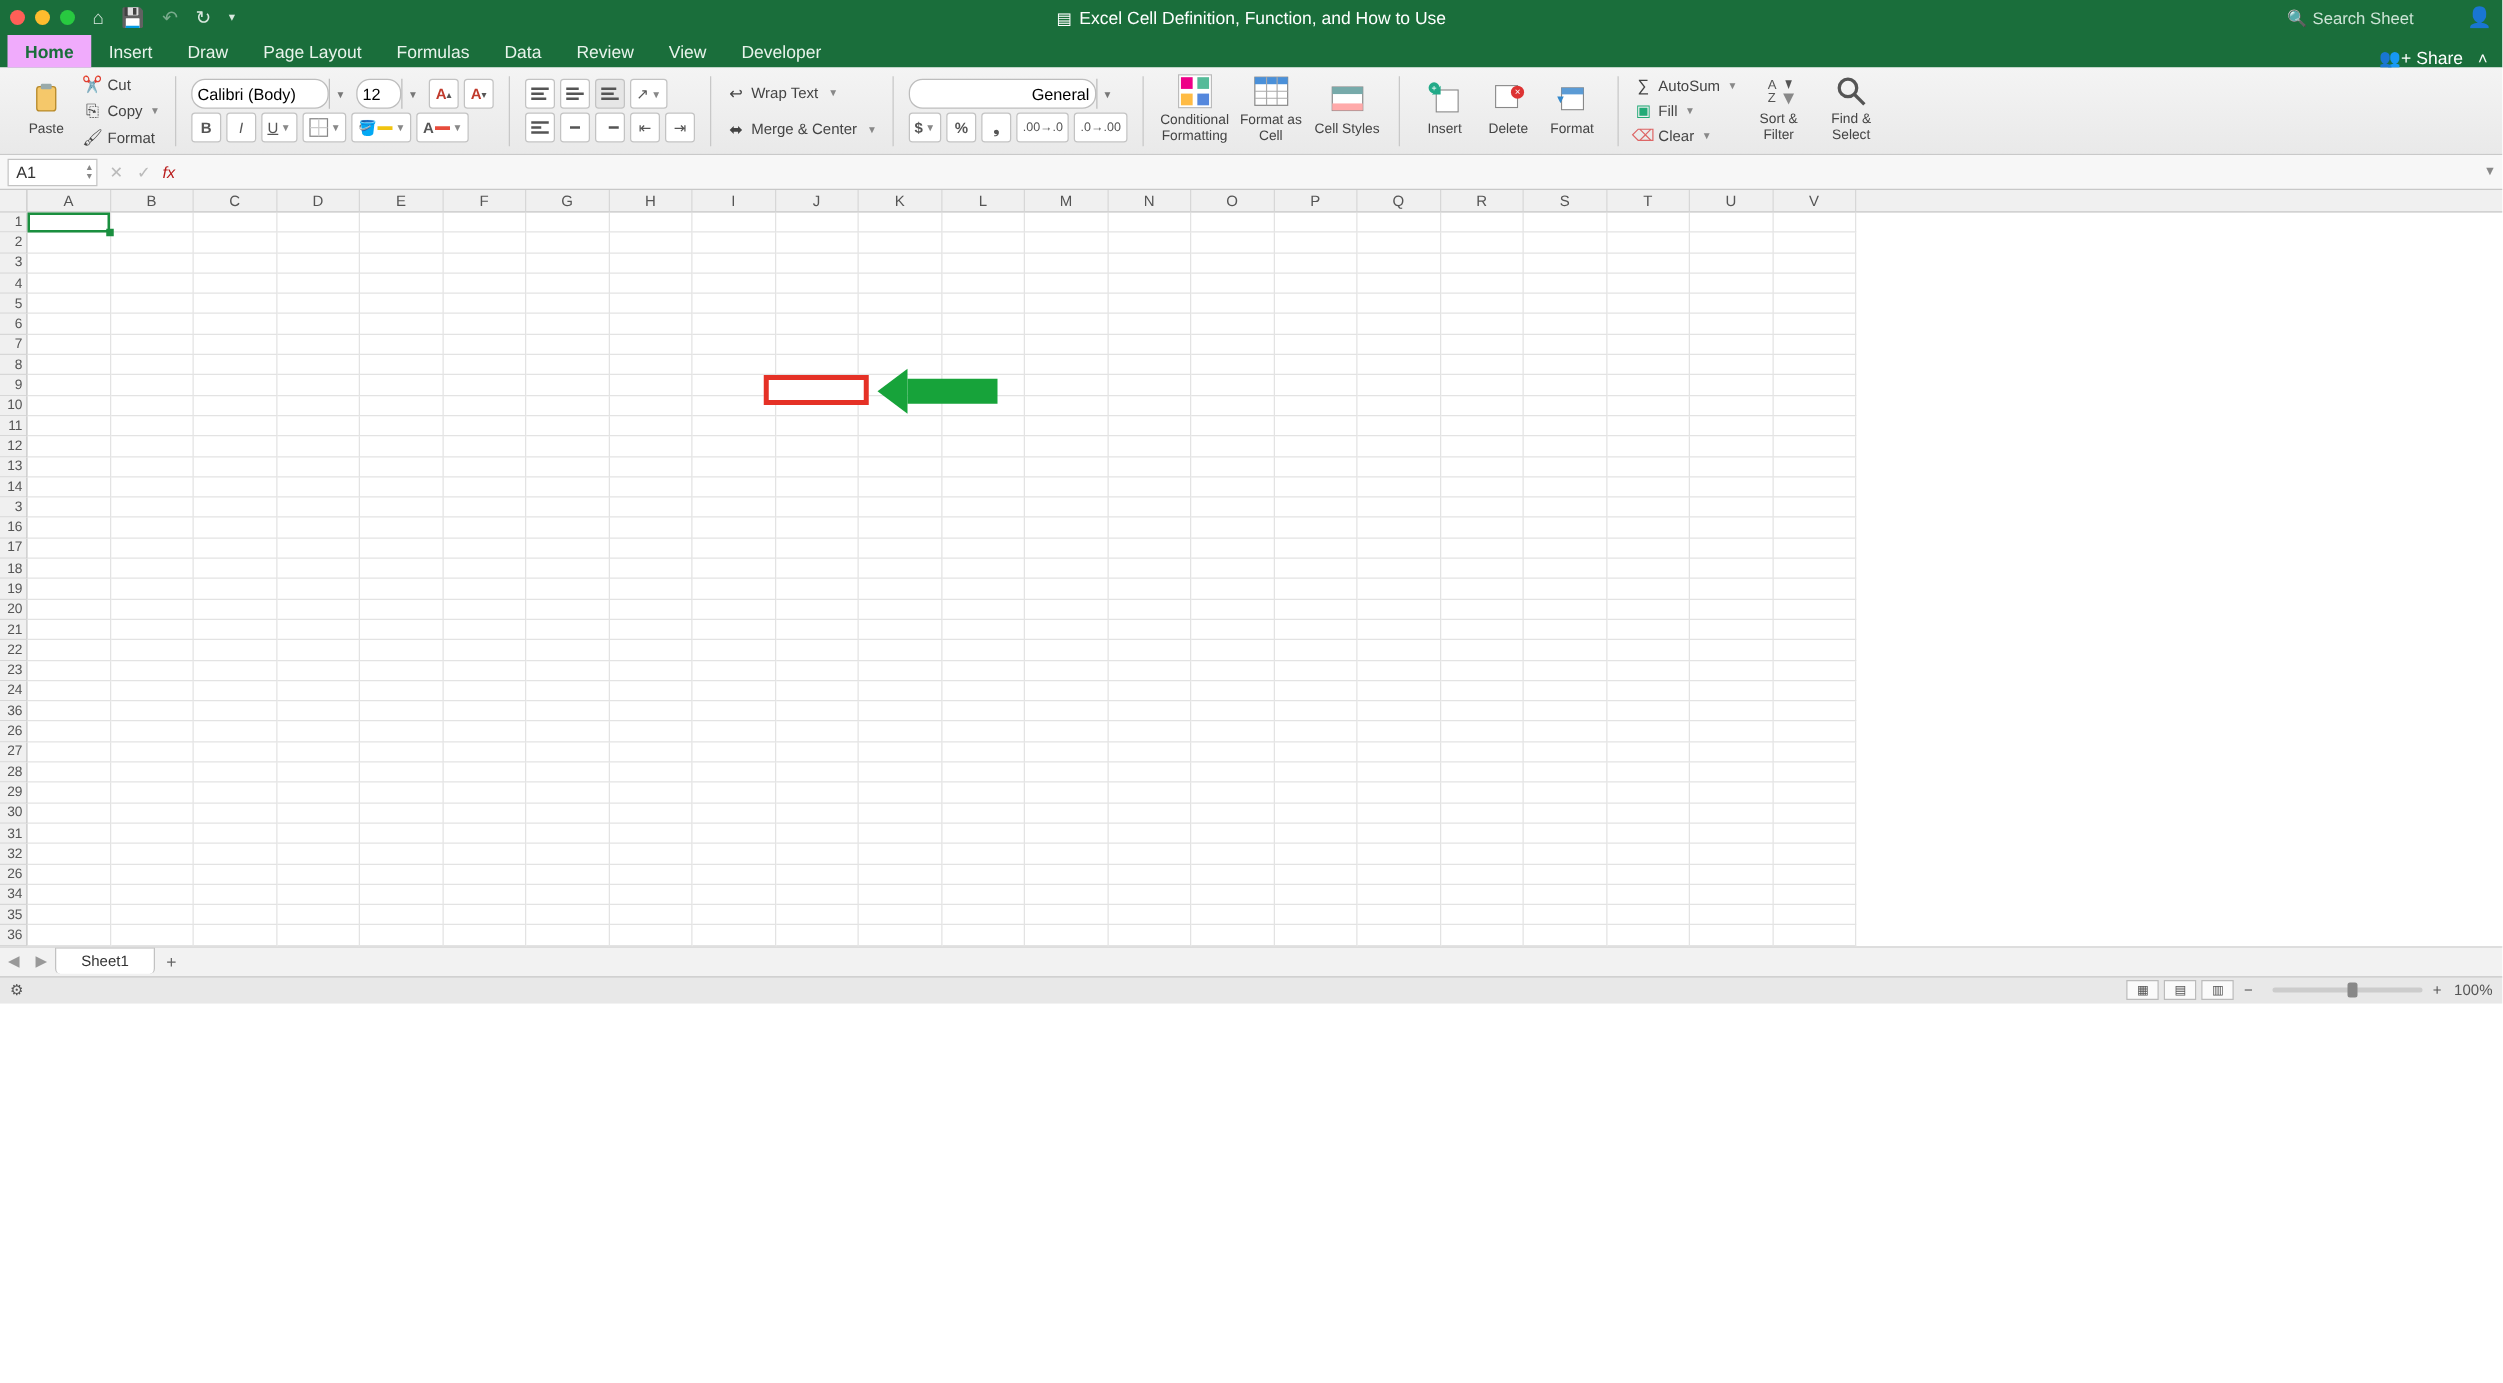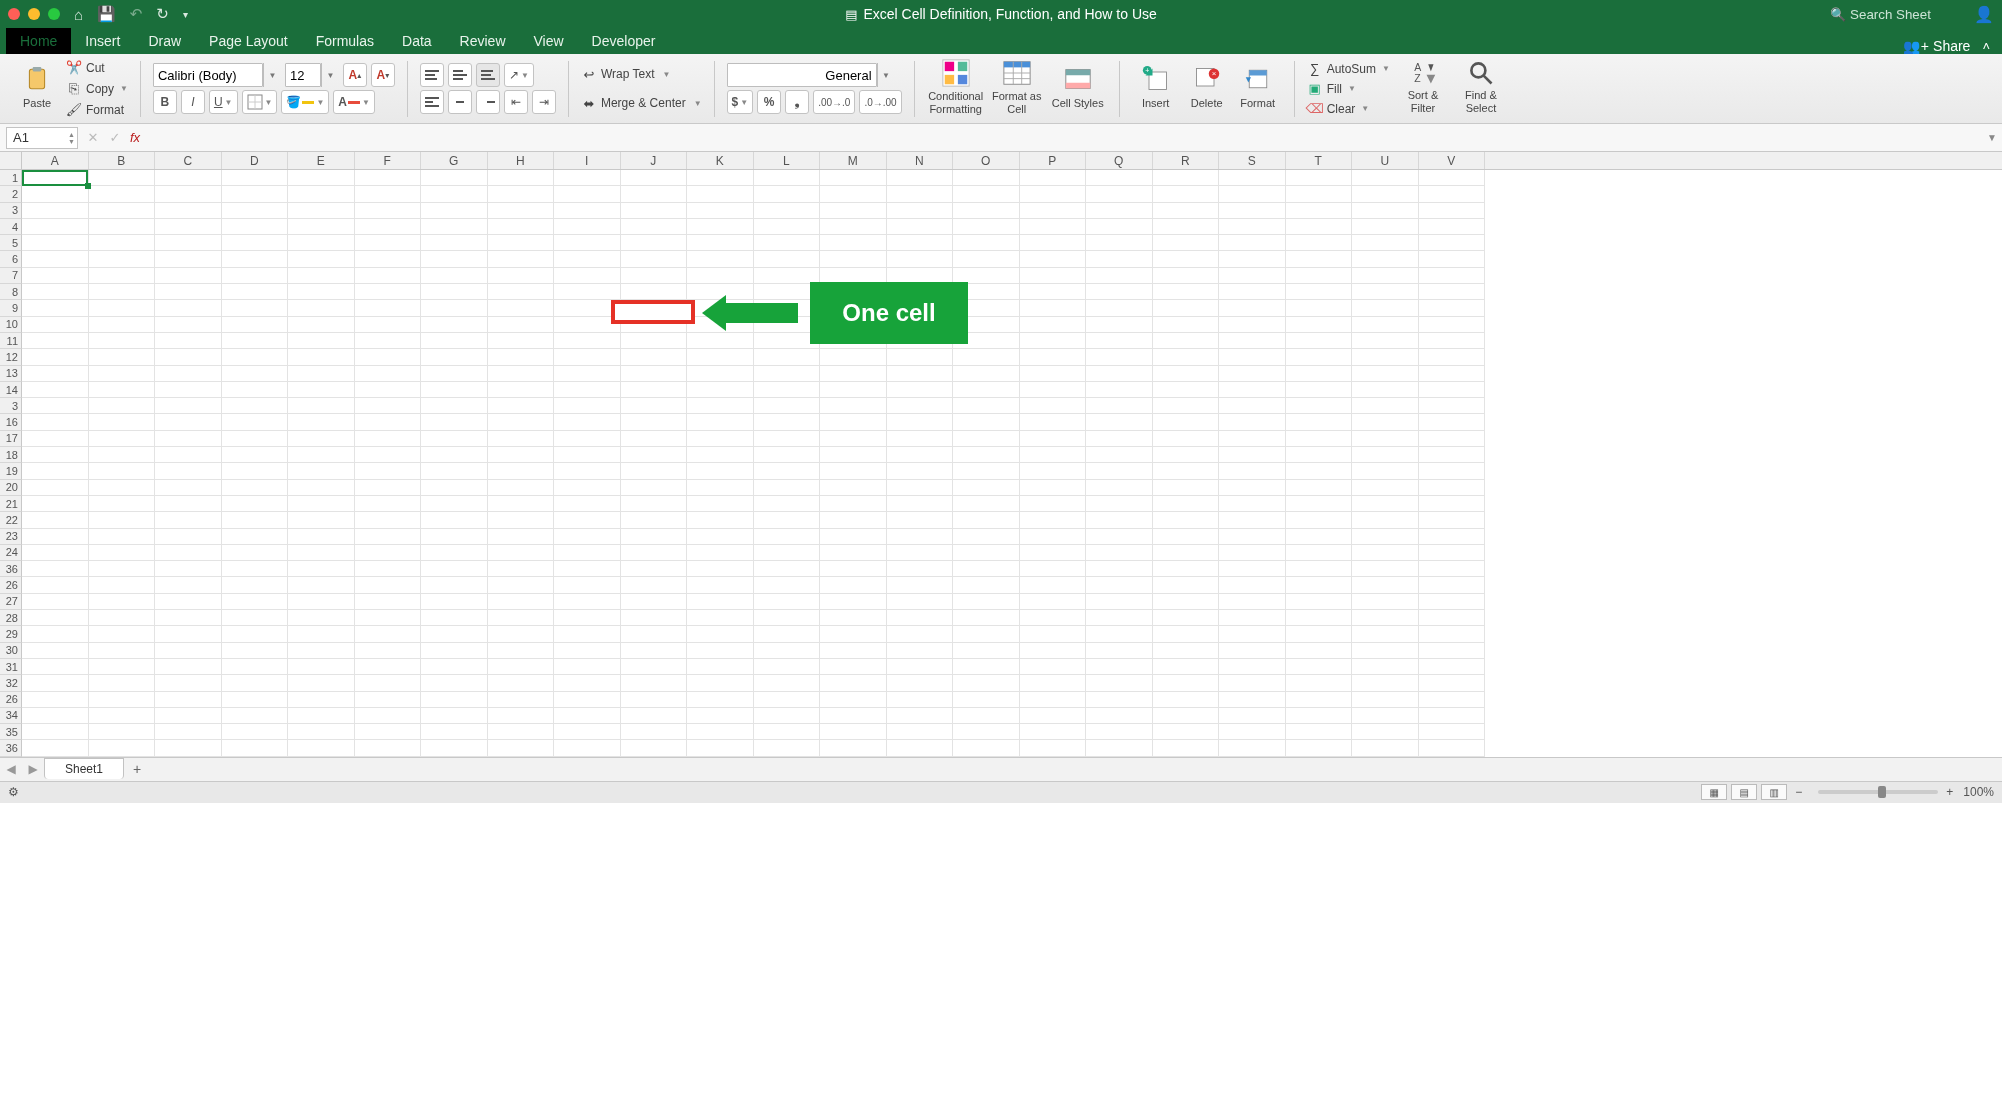"Home" .tabsbar .tab.active { background: #000000 -> #f0abfc; font-weight: 400 -> 700 }
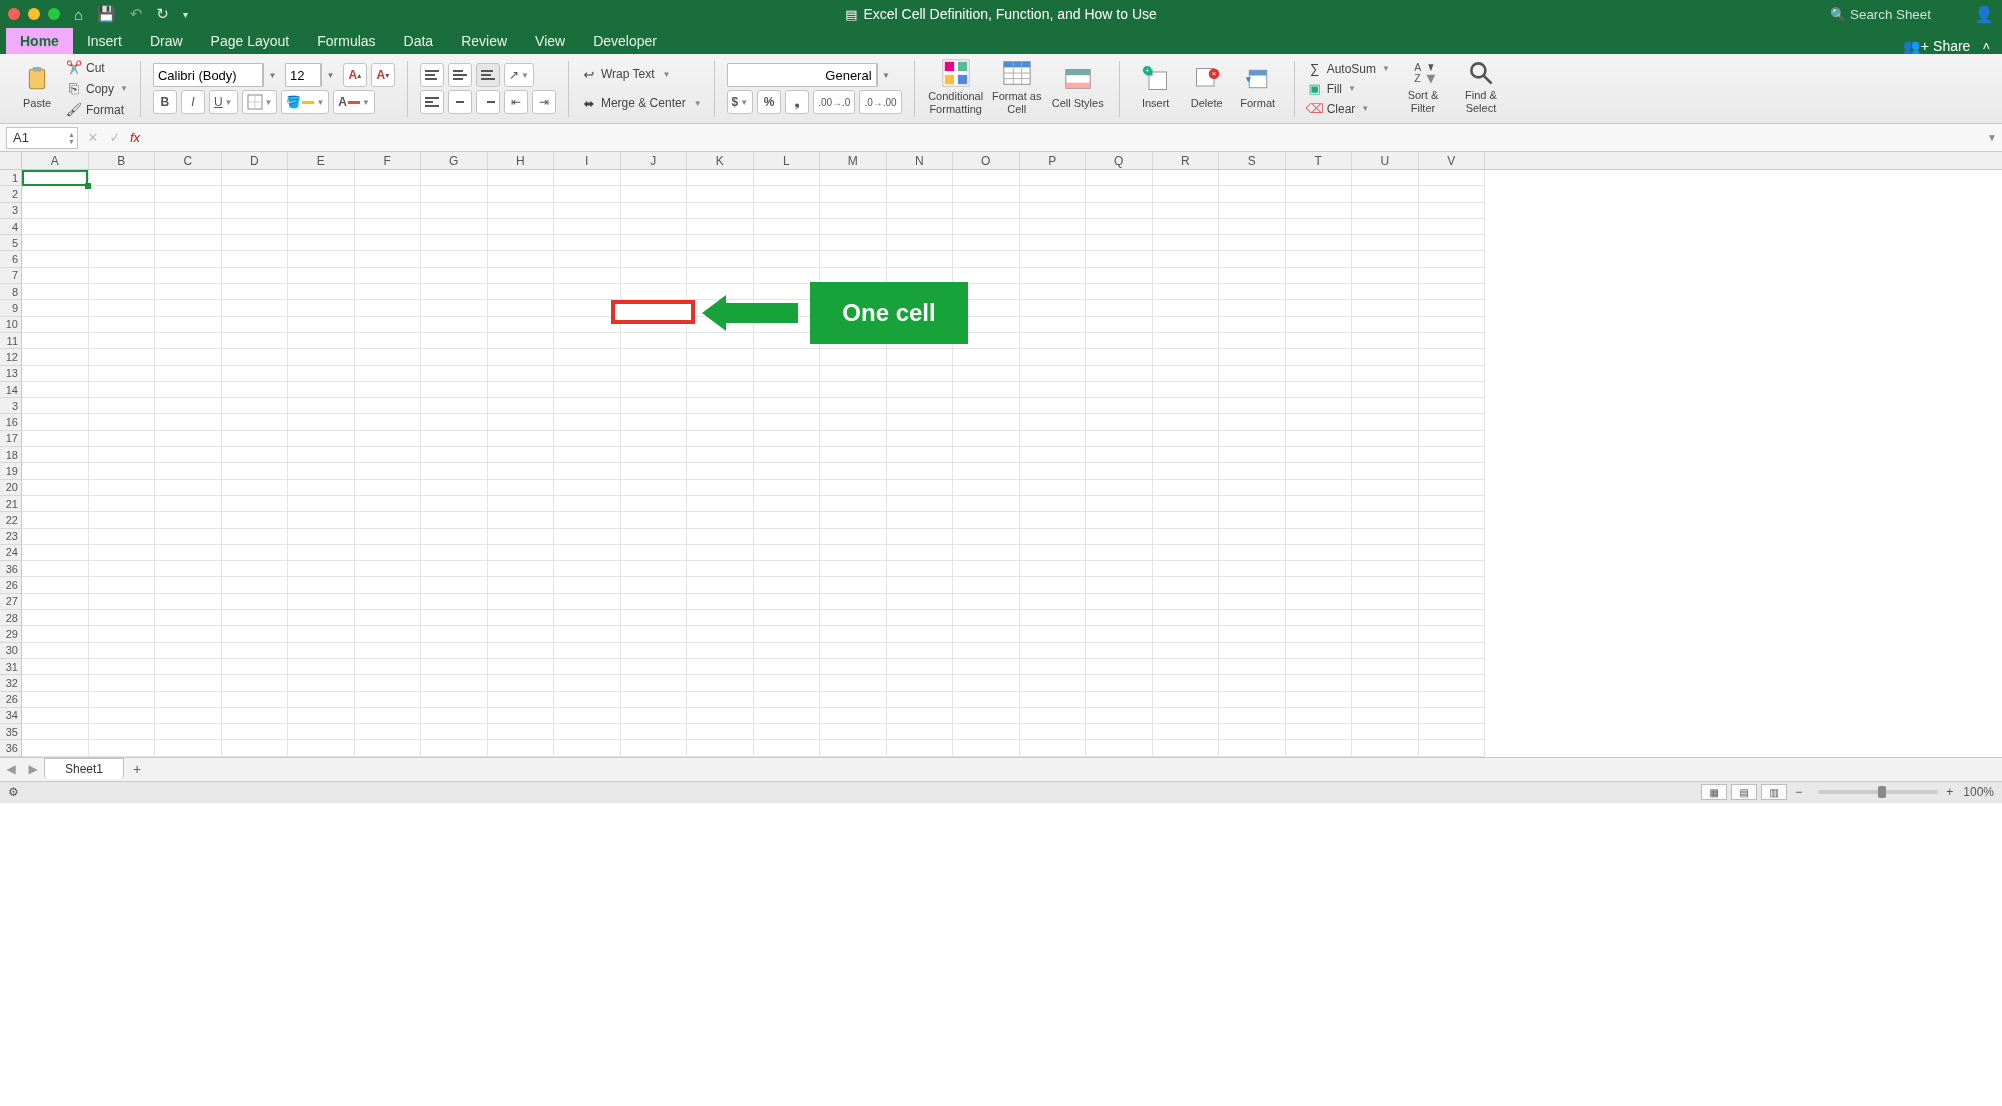"Calibri (Body)" select.fake, input.fake { border-radius: 1px -> 11px }
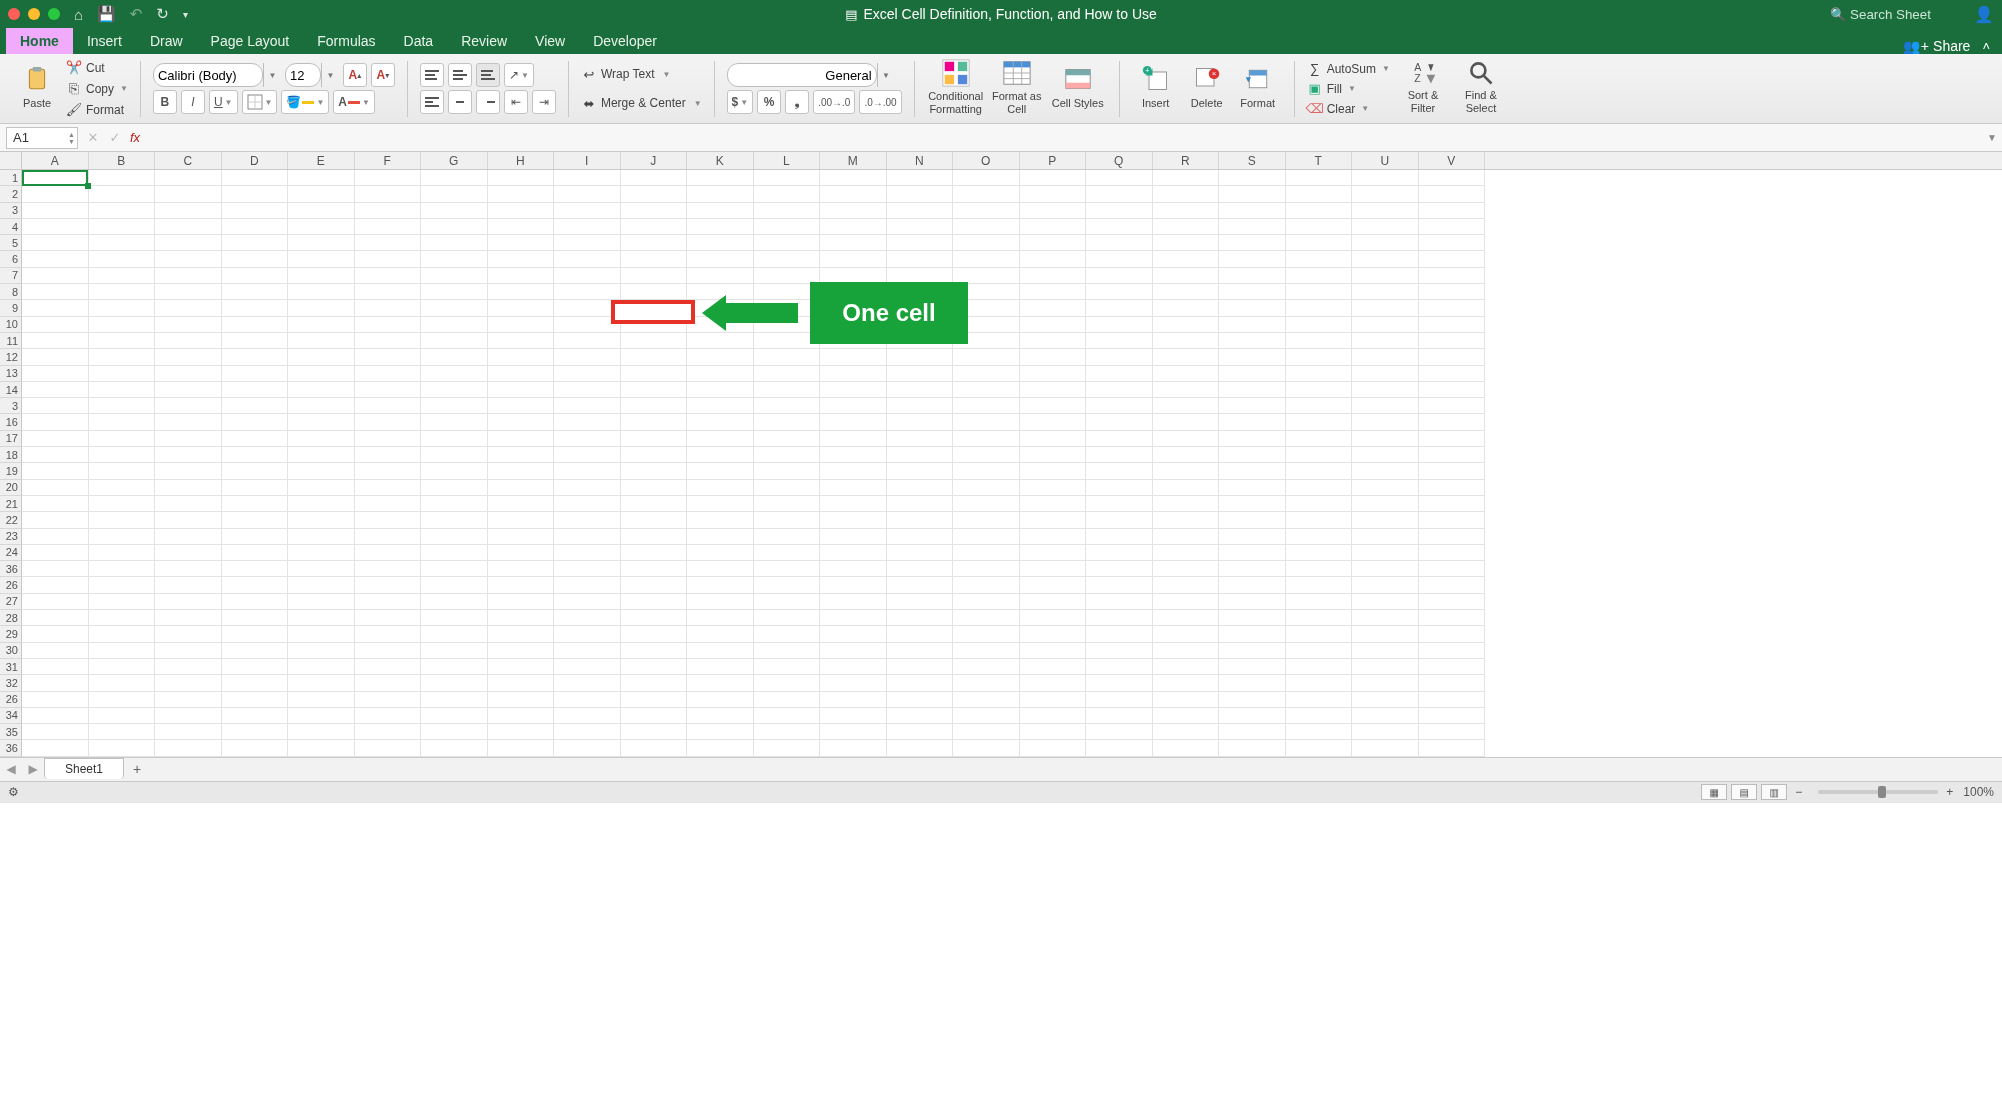"One cell" div.anno-box { html: <div> <span>One cell</span> </div> -> none }
